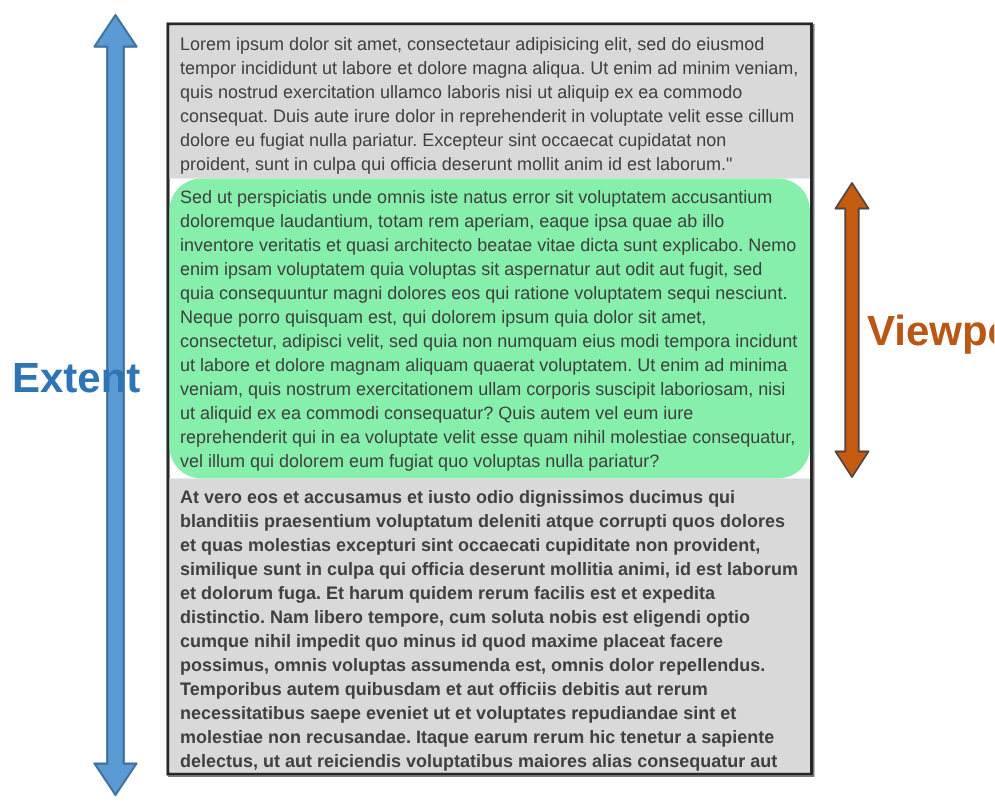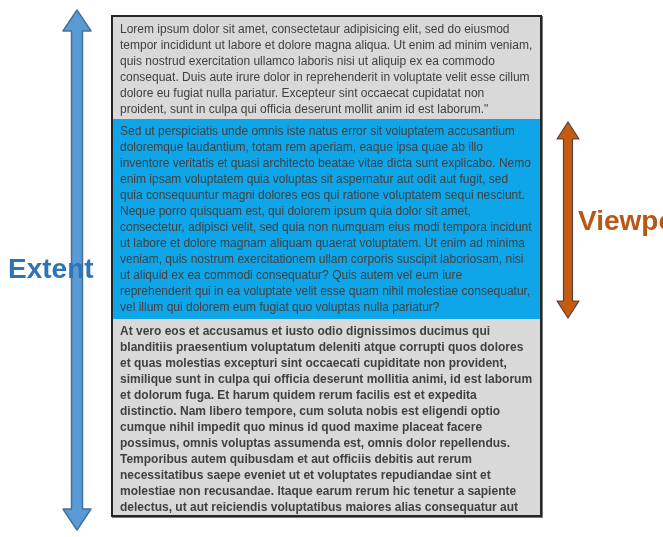"Sed ut perspiciatis unde omnis" .para.white { background: #0ea5e9 -> #86efac; border-radius: none -> 21px }
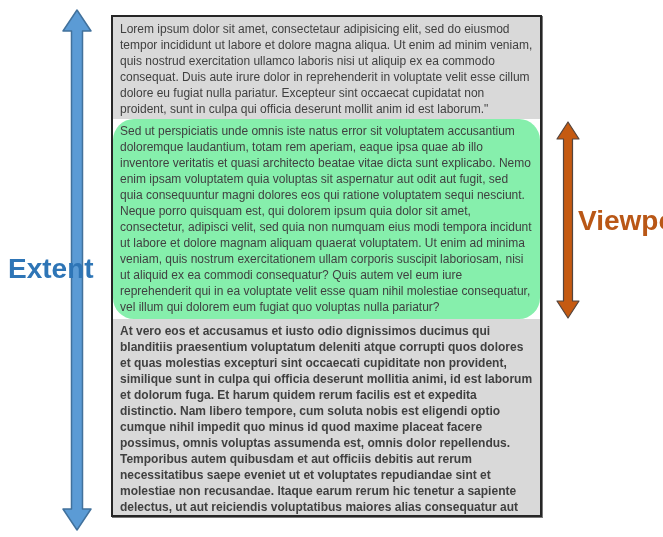"Extent" .extent-label { top: 253px -> 236px }
